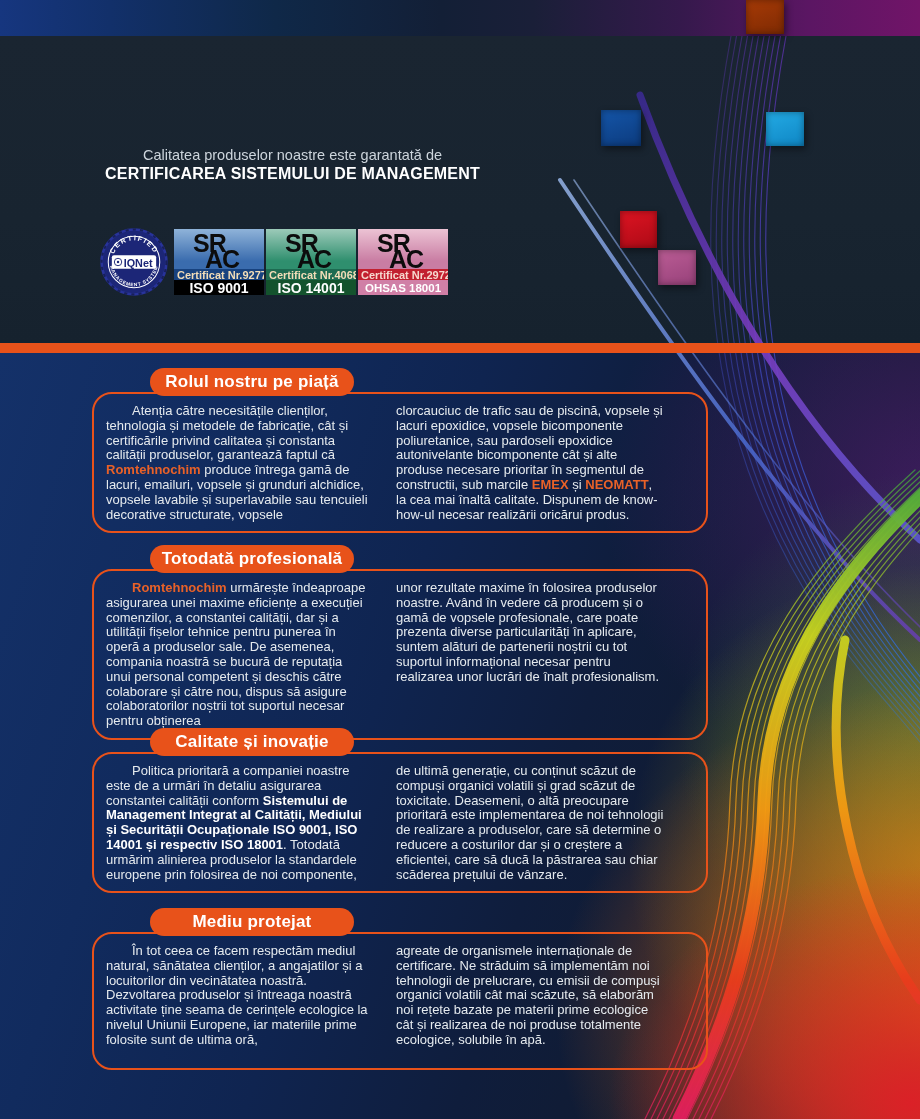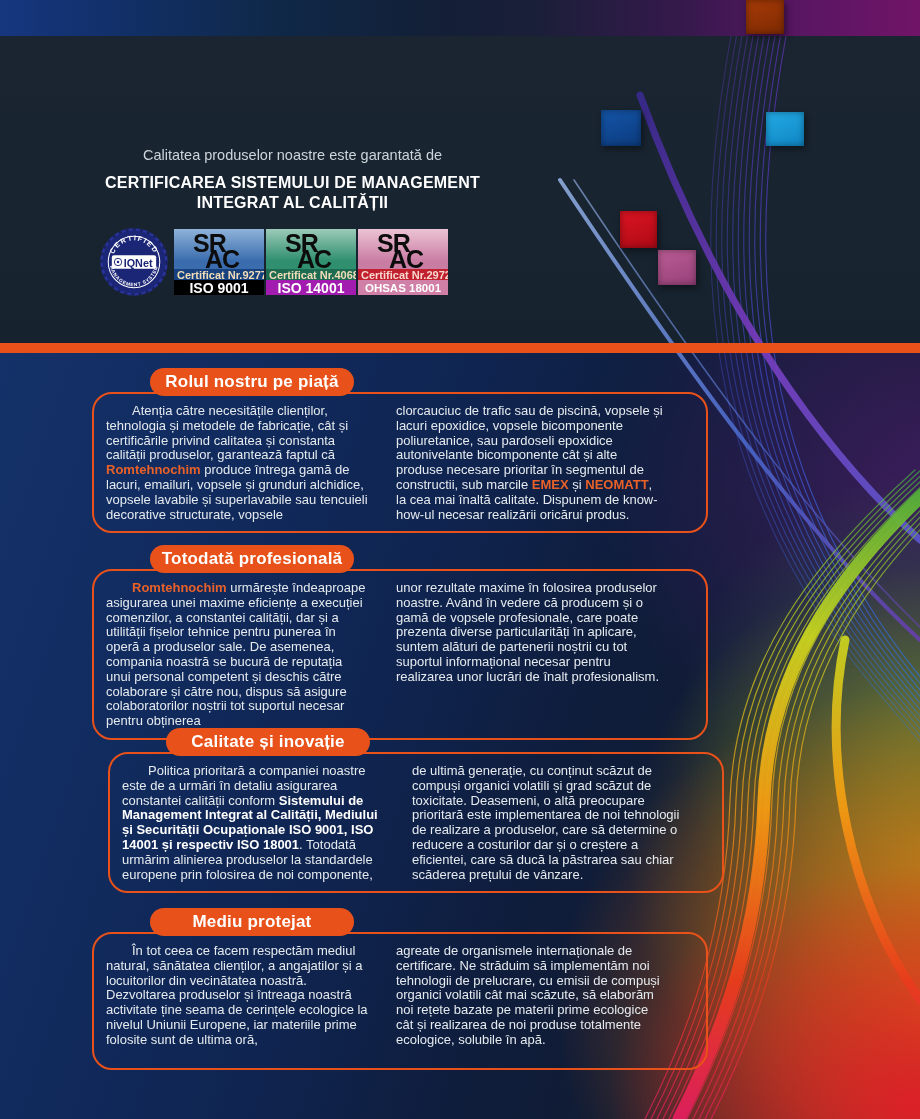"Calitatea produselor noastre este" .intro-l1 { margin-bottom: 10px -> 1px }
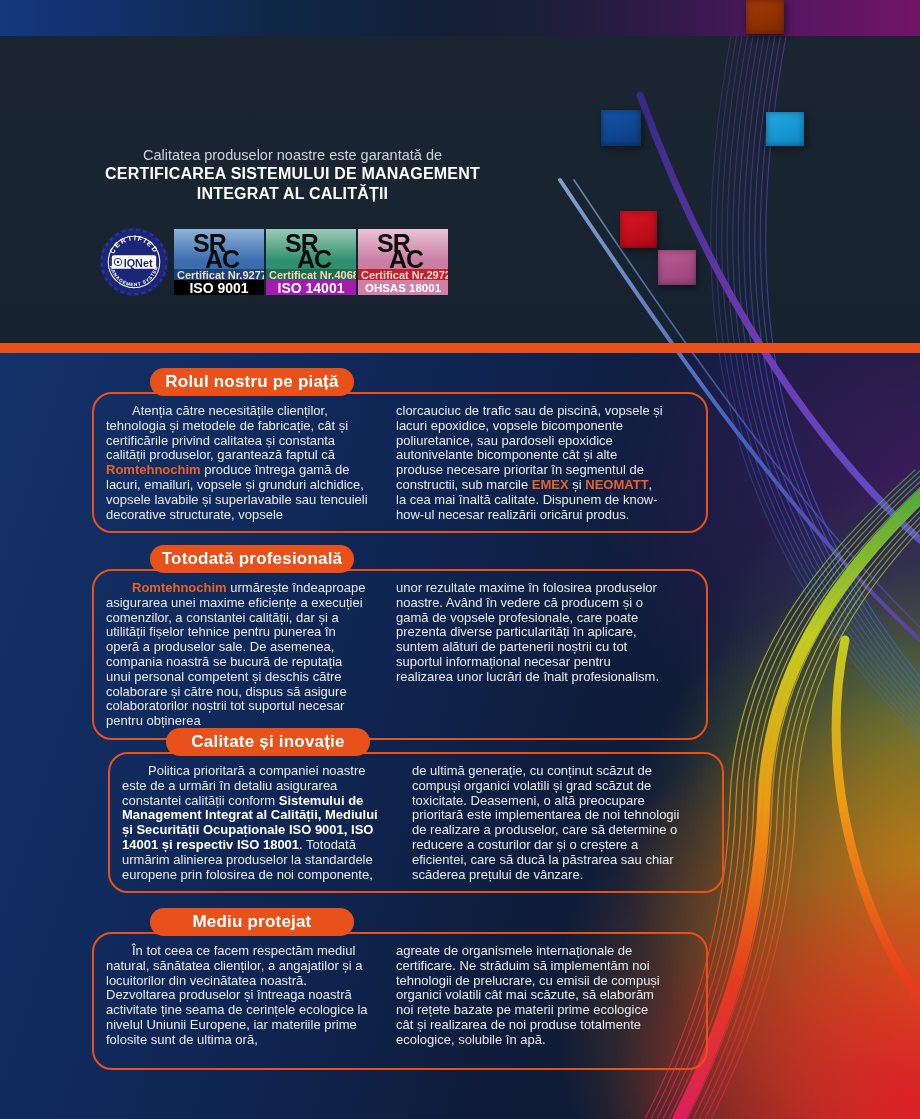"INTEGRAT AL CALITĂȚII" div.intro-l2 { html: <div>INTEGRAT AL CALITĂȚII</div> -> none }
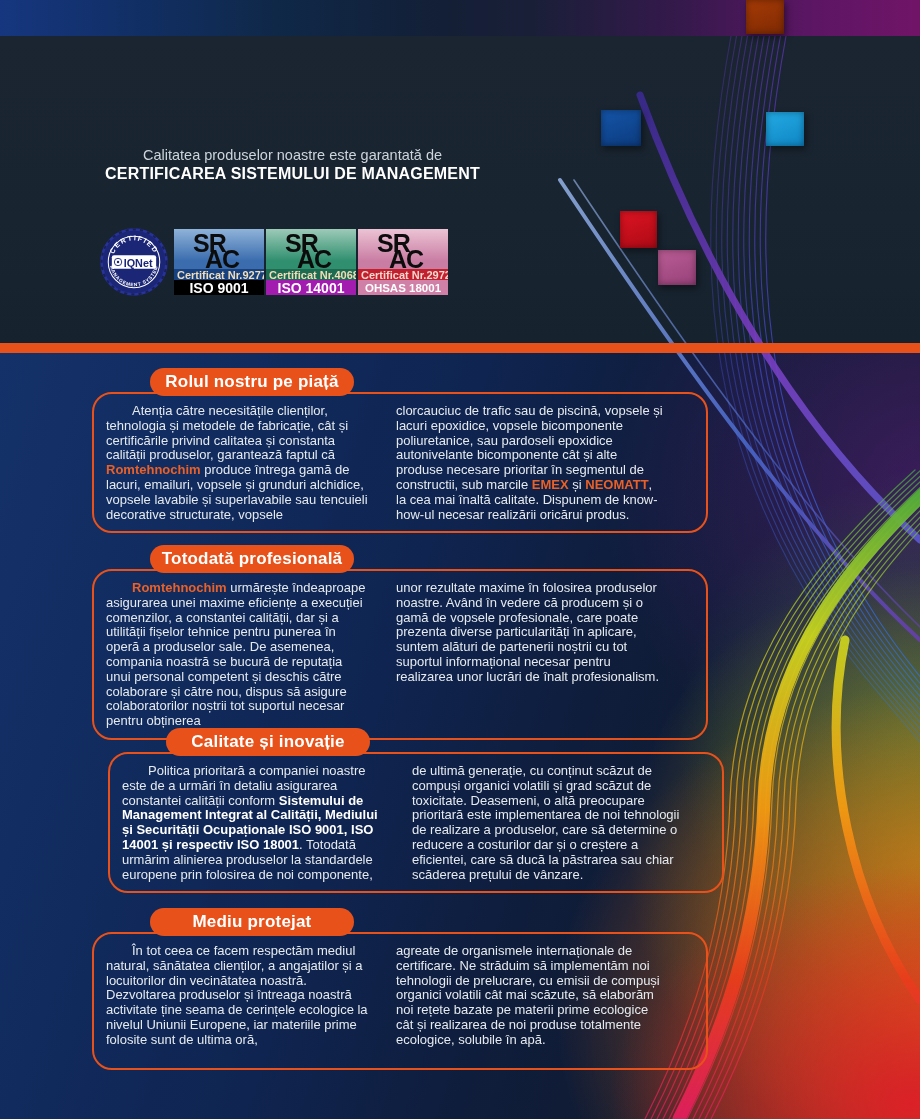"ISO 14001" .b2 .cb-band { background: #a21caf -> #14532d }
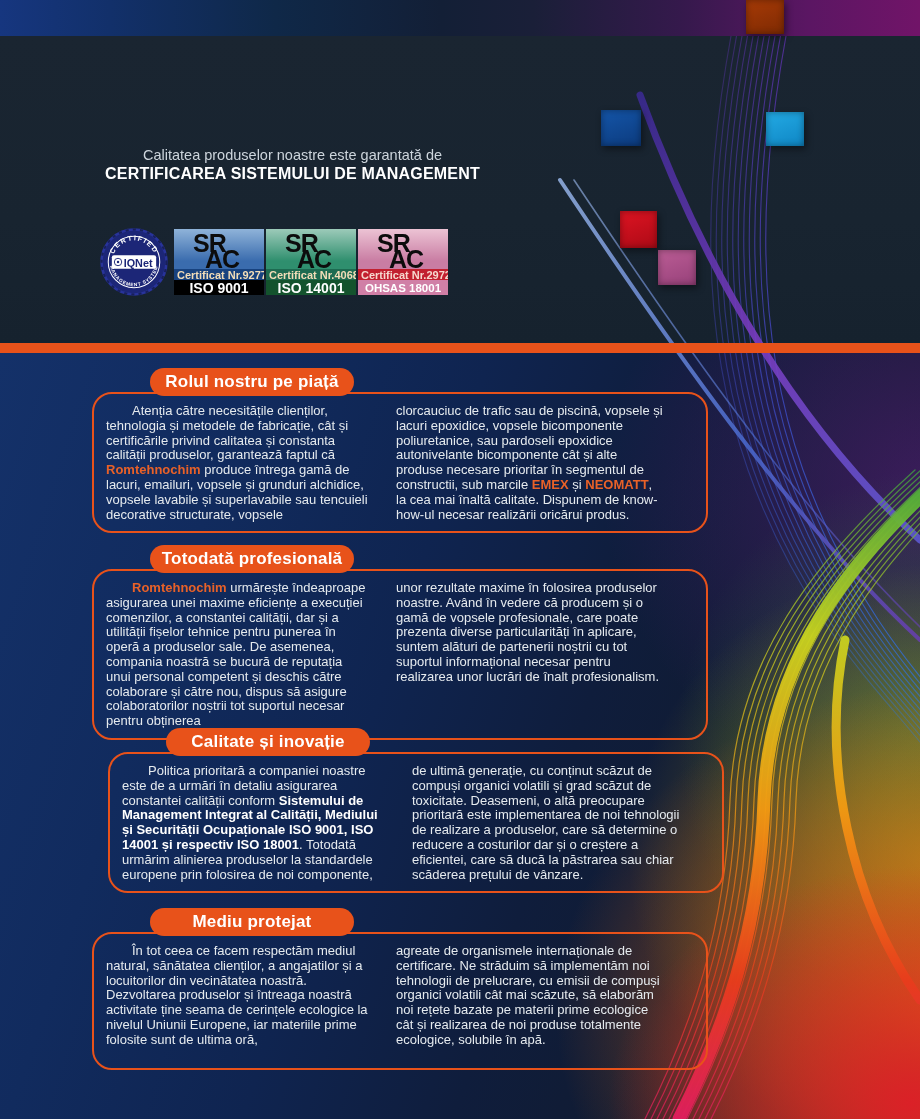"Calitate și inovație" .section:nth-of-type(3) { margin-left: 16px -> none }
